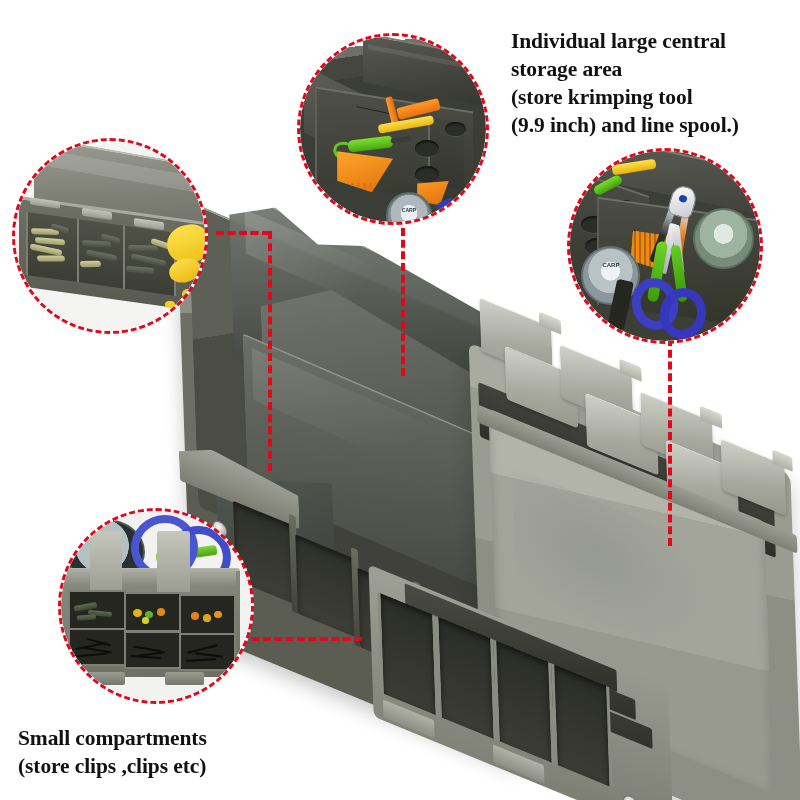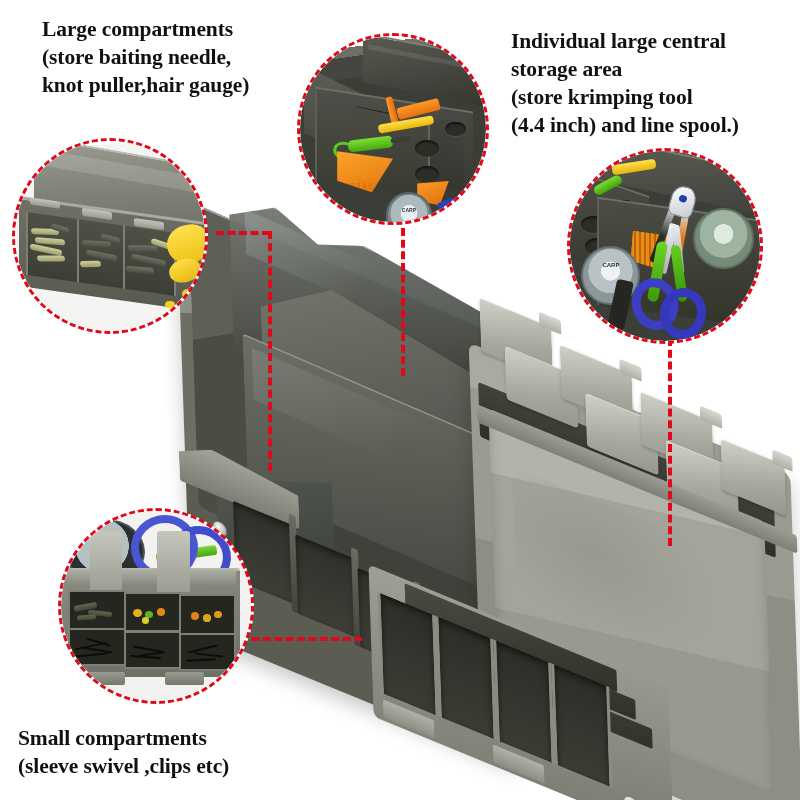"Large compartments" div.anno { html: <div>Large compartments (store baiting needle, knot puller,hair gauge)</div> -> none }
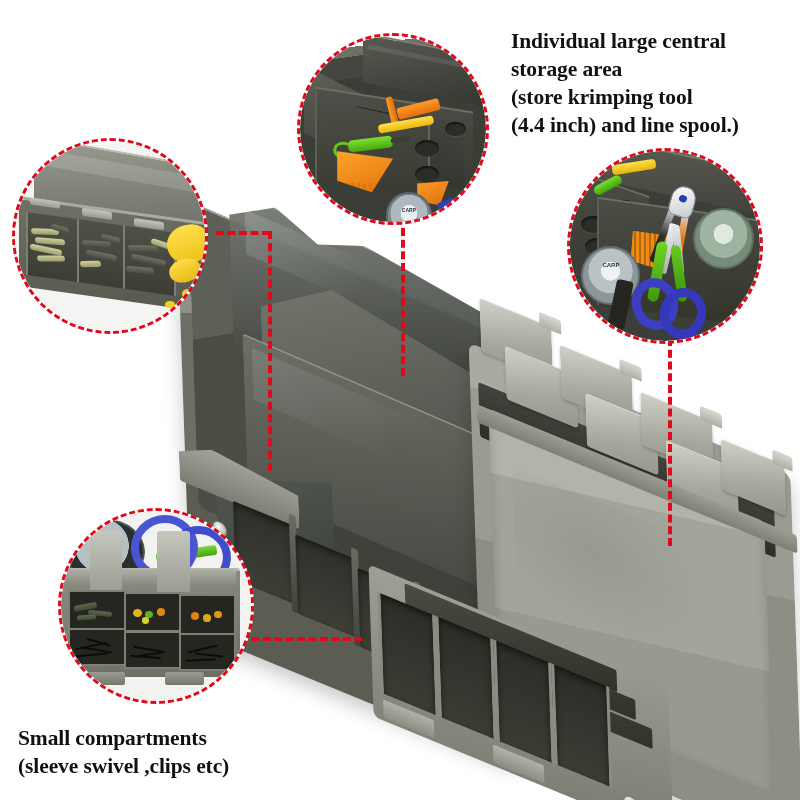"Individual large central" div.anno { text: 4.4 -> 9.9 }
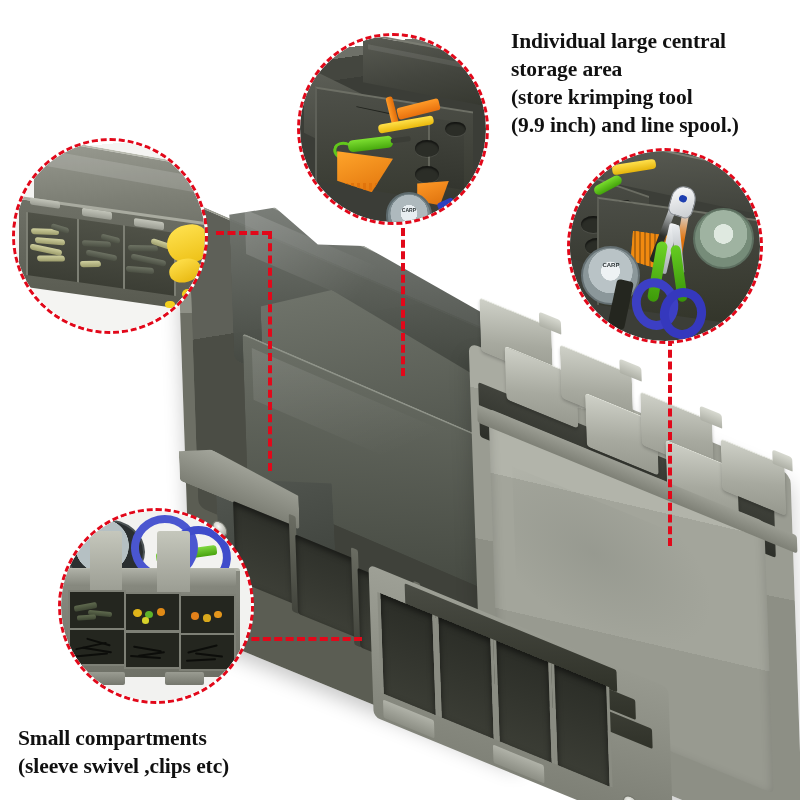"Small compartments" div.anno { text: sleeve swivel -> store clips }
